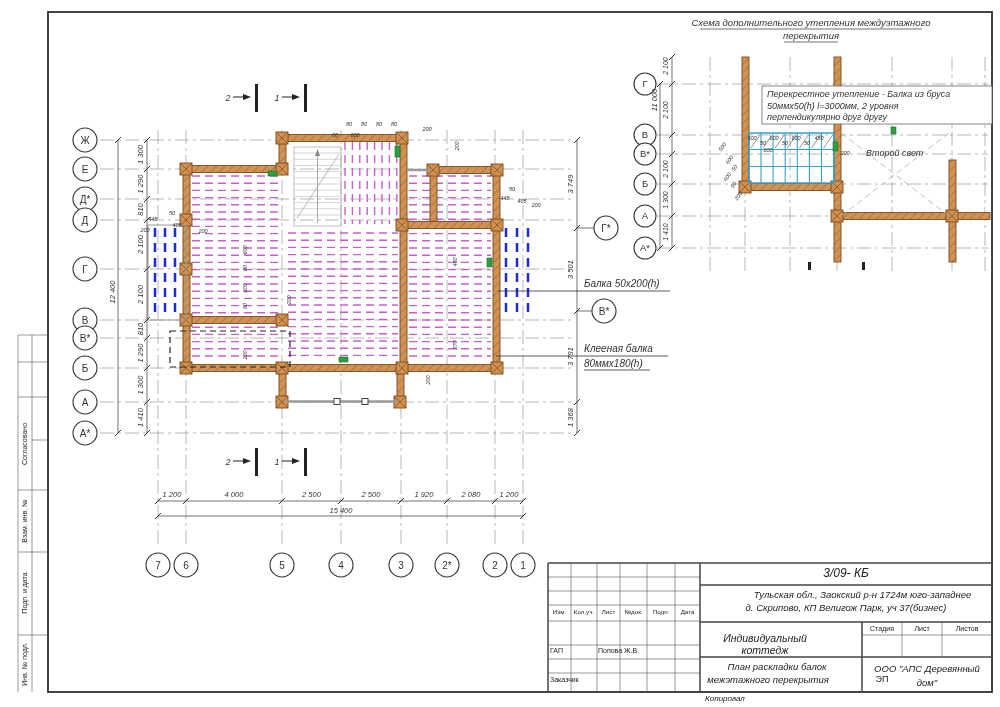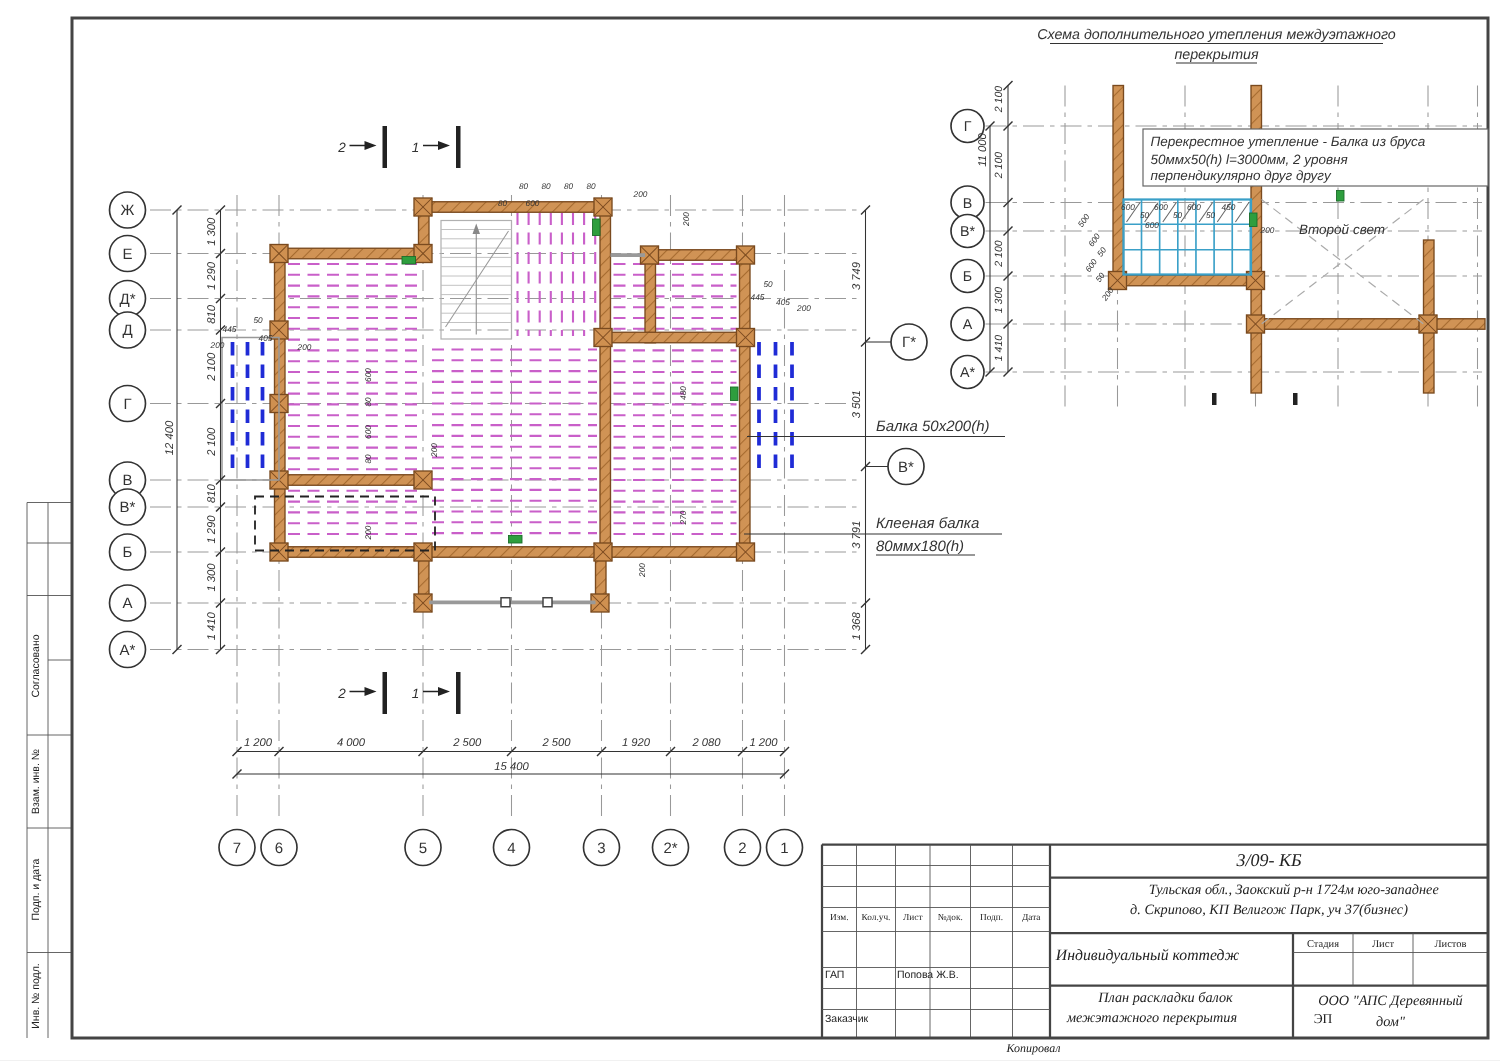"3/09- КБ" .c { font-family: Liberation Serif, serif -> none }
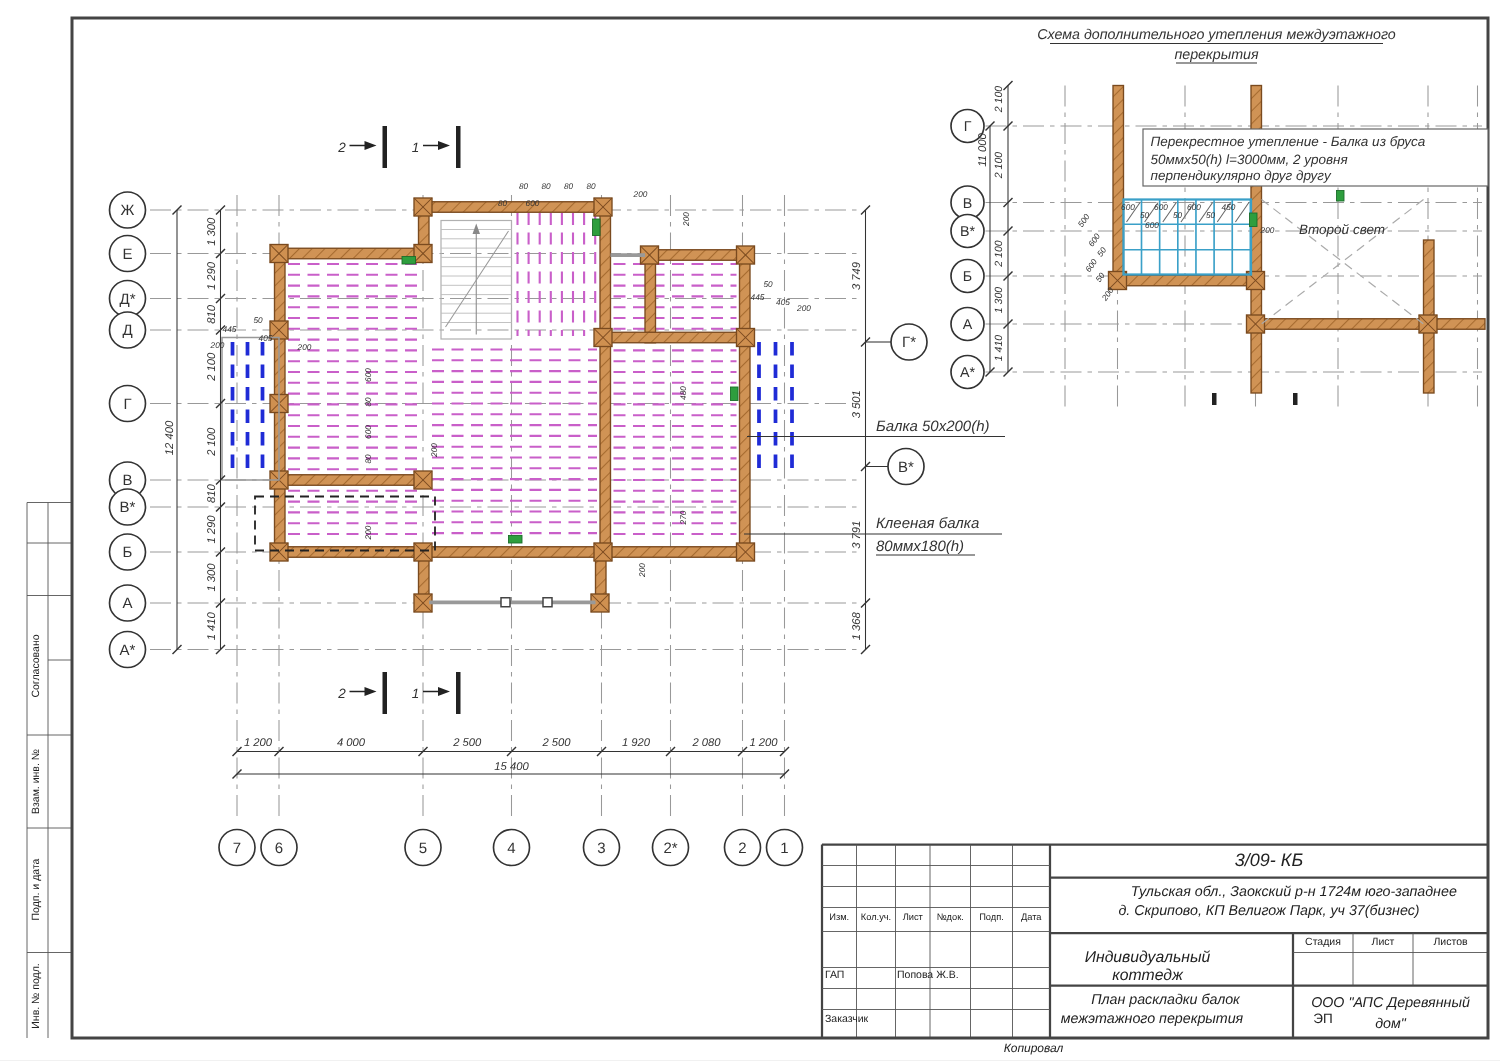"Копировал" div.tb { left: 644px -> 680px }
